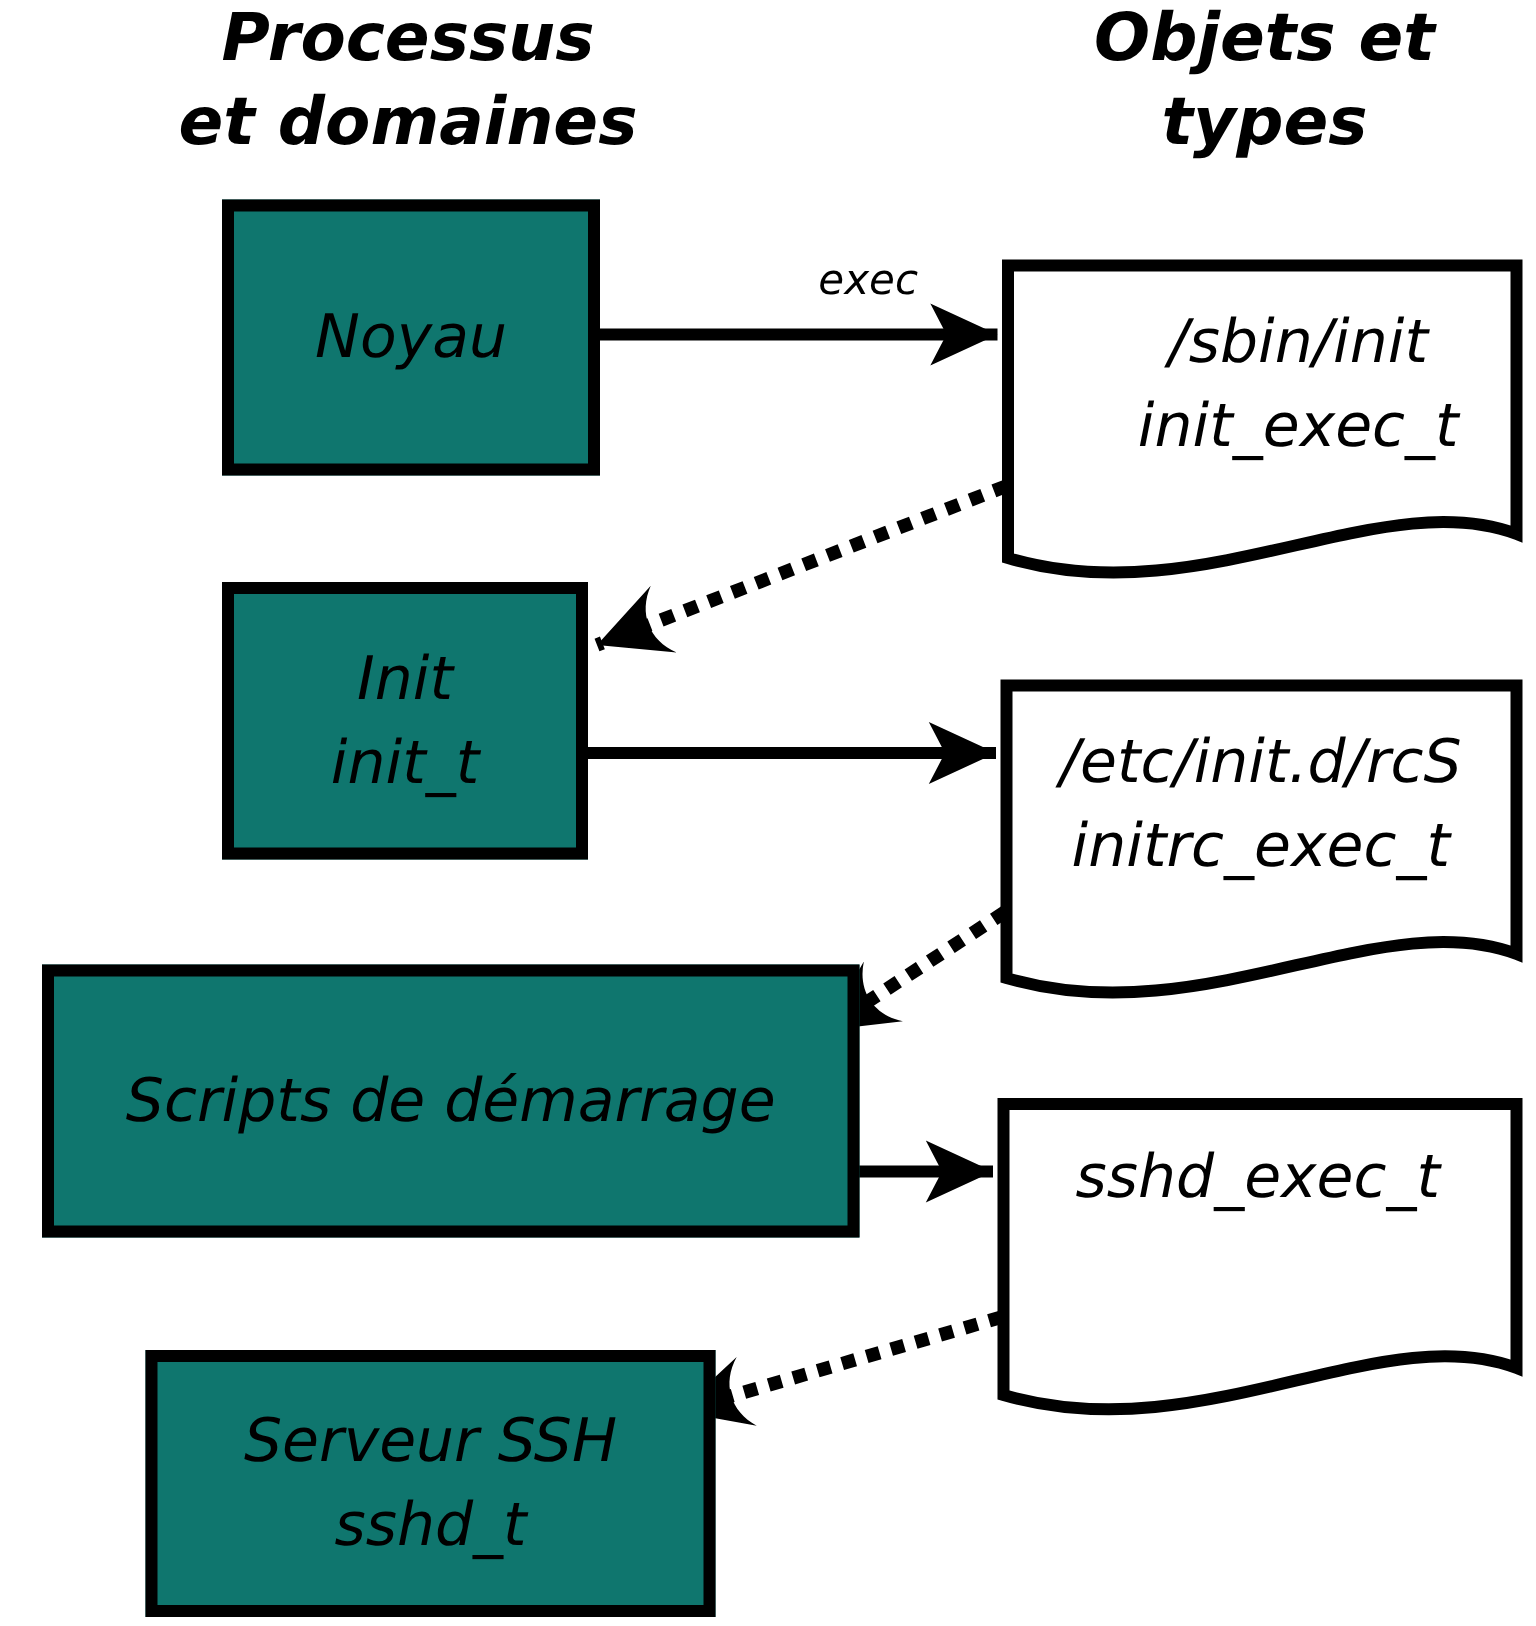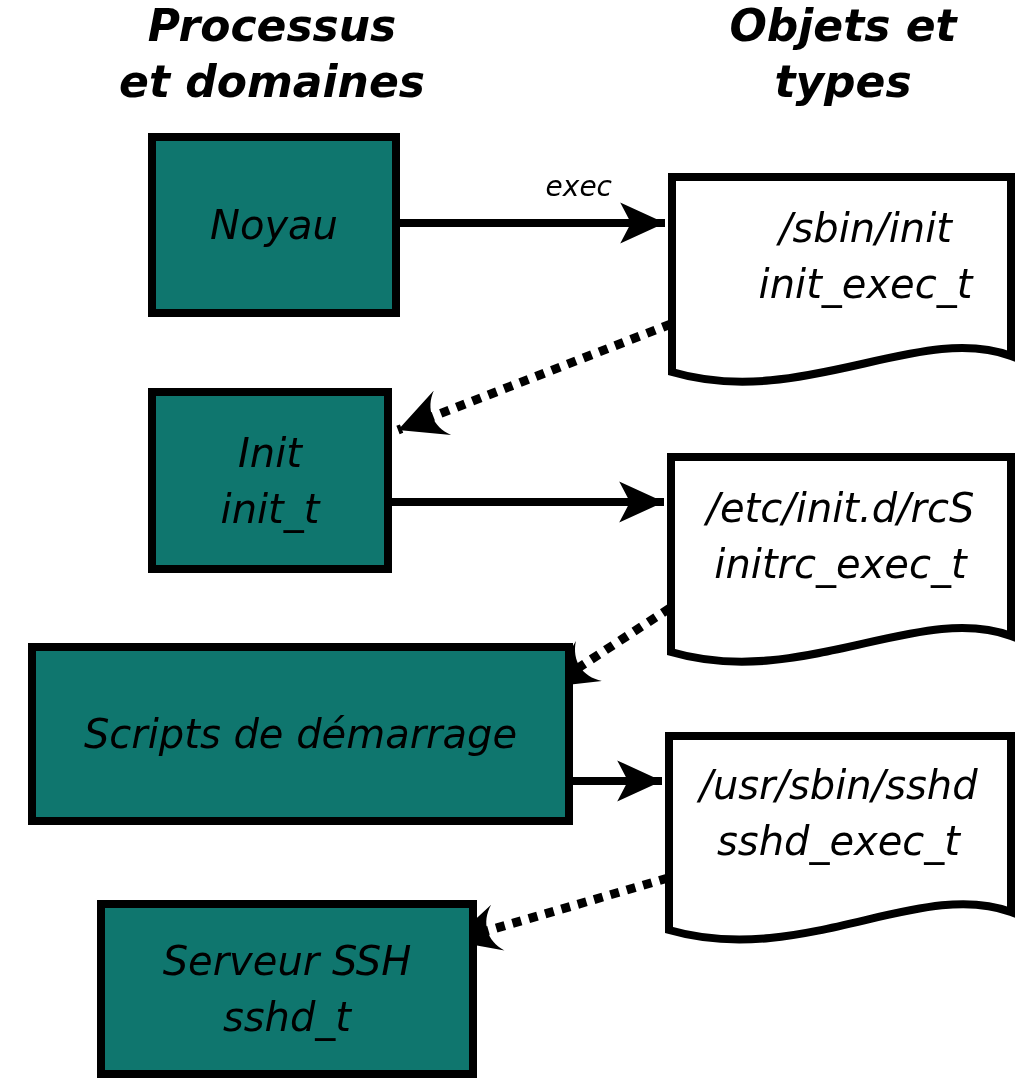"/usr/sbin/sshd" div { html: <div>/usr/sbin/sshd</div> -> none }
